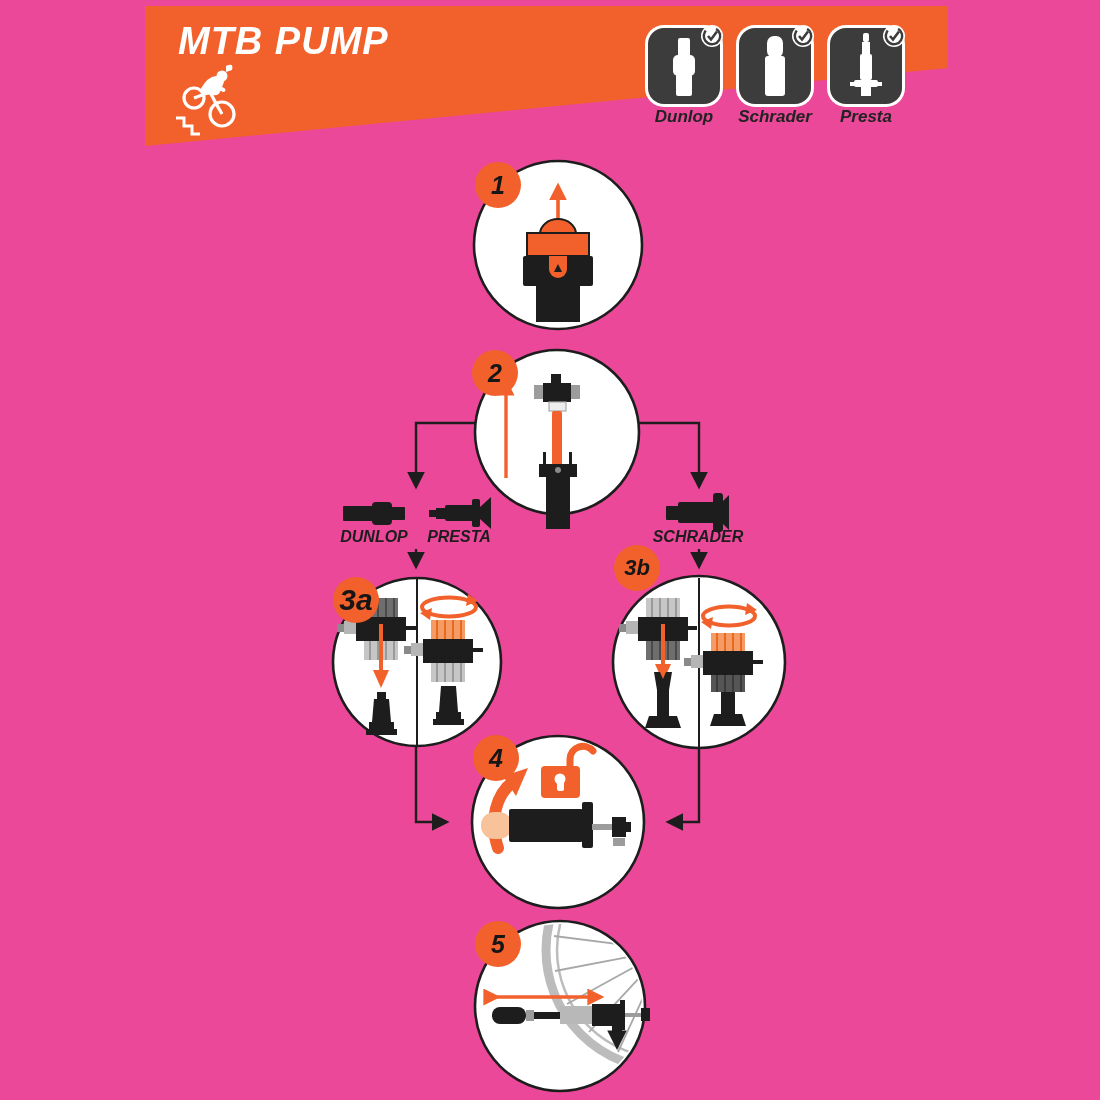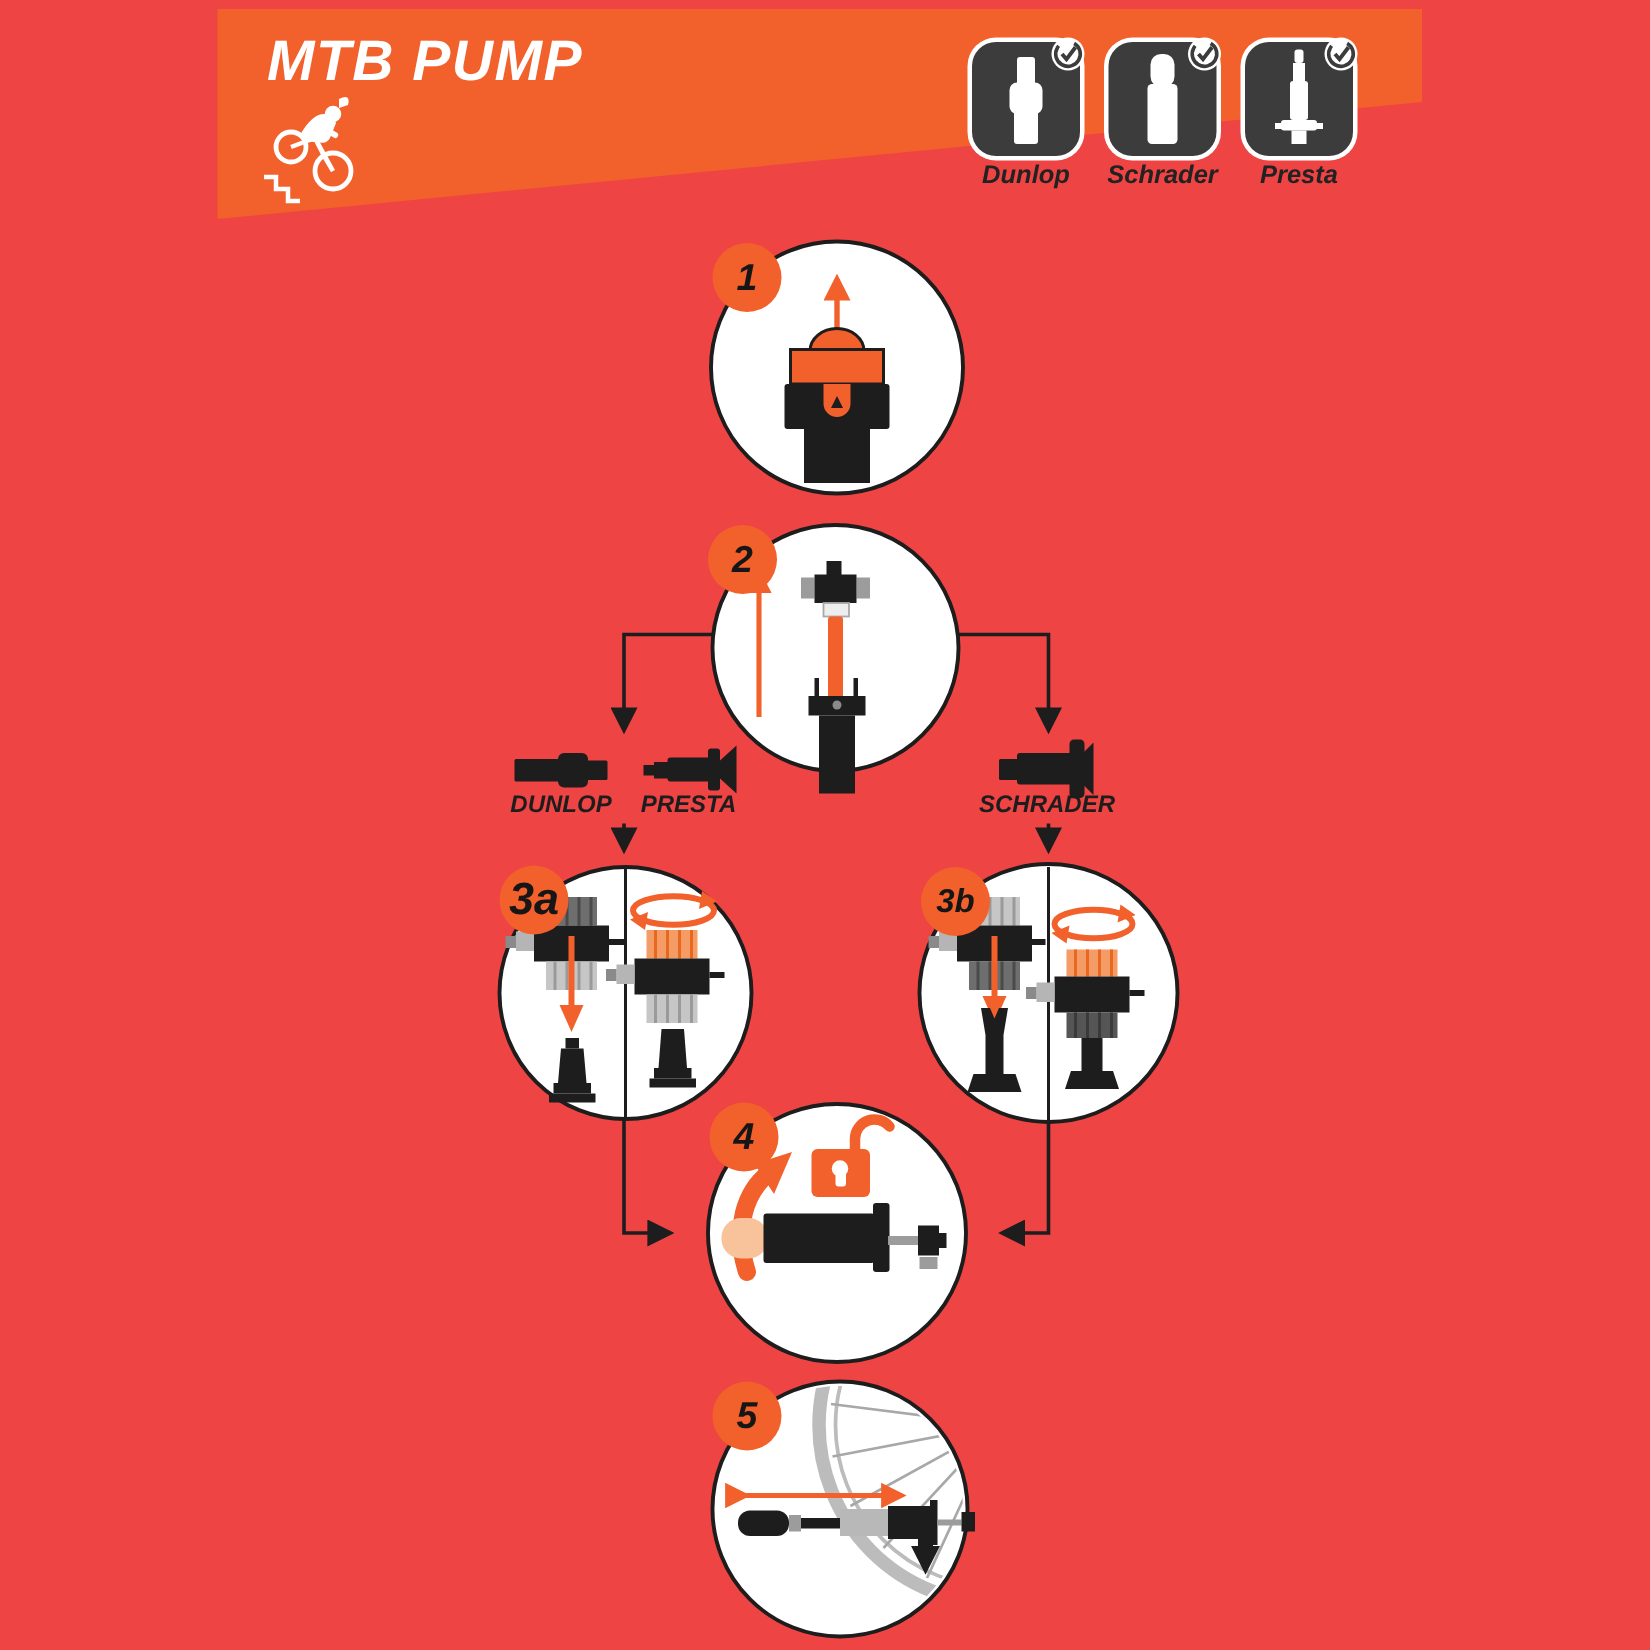"MTB PUMP" .page { background: #ef4444 -> #ec4899 }
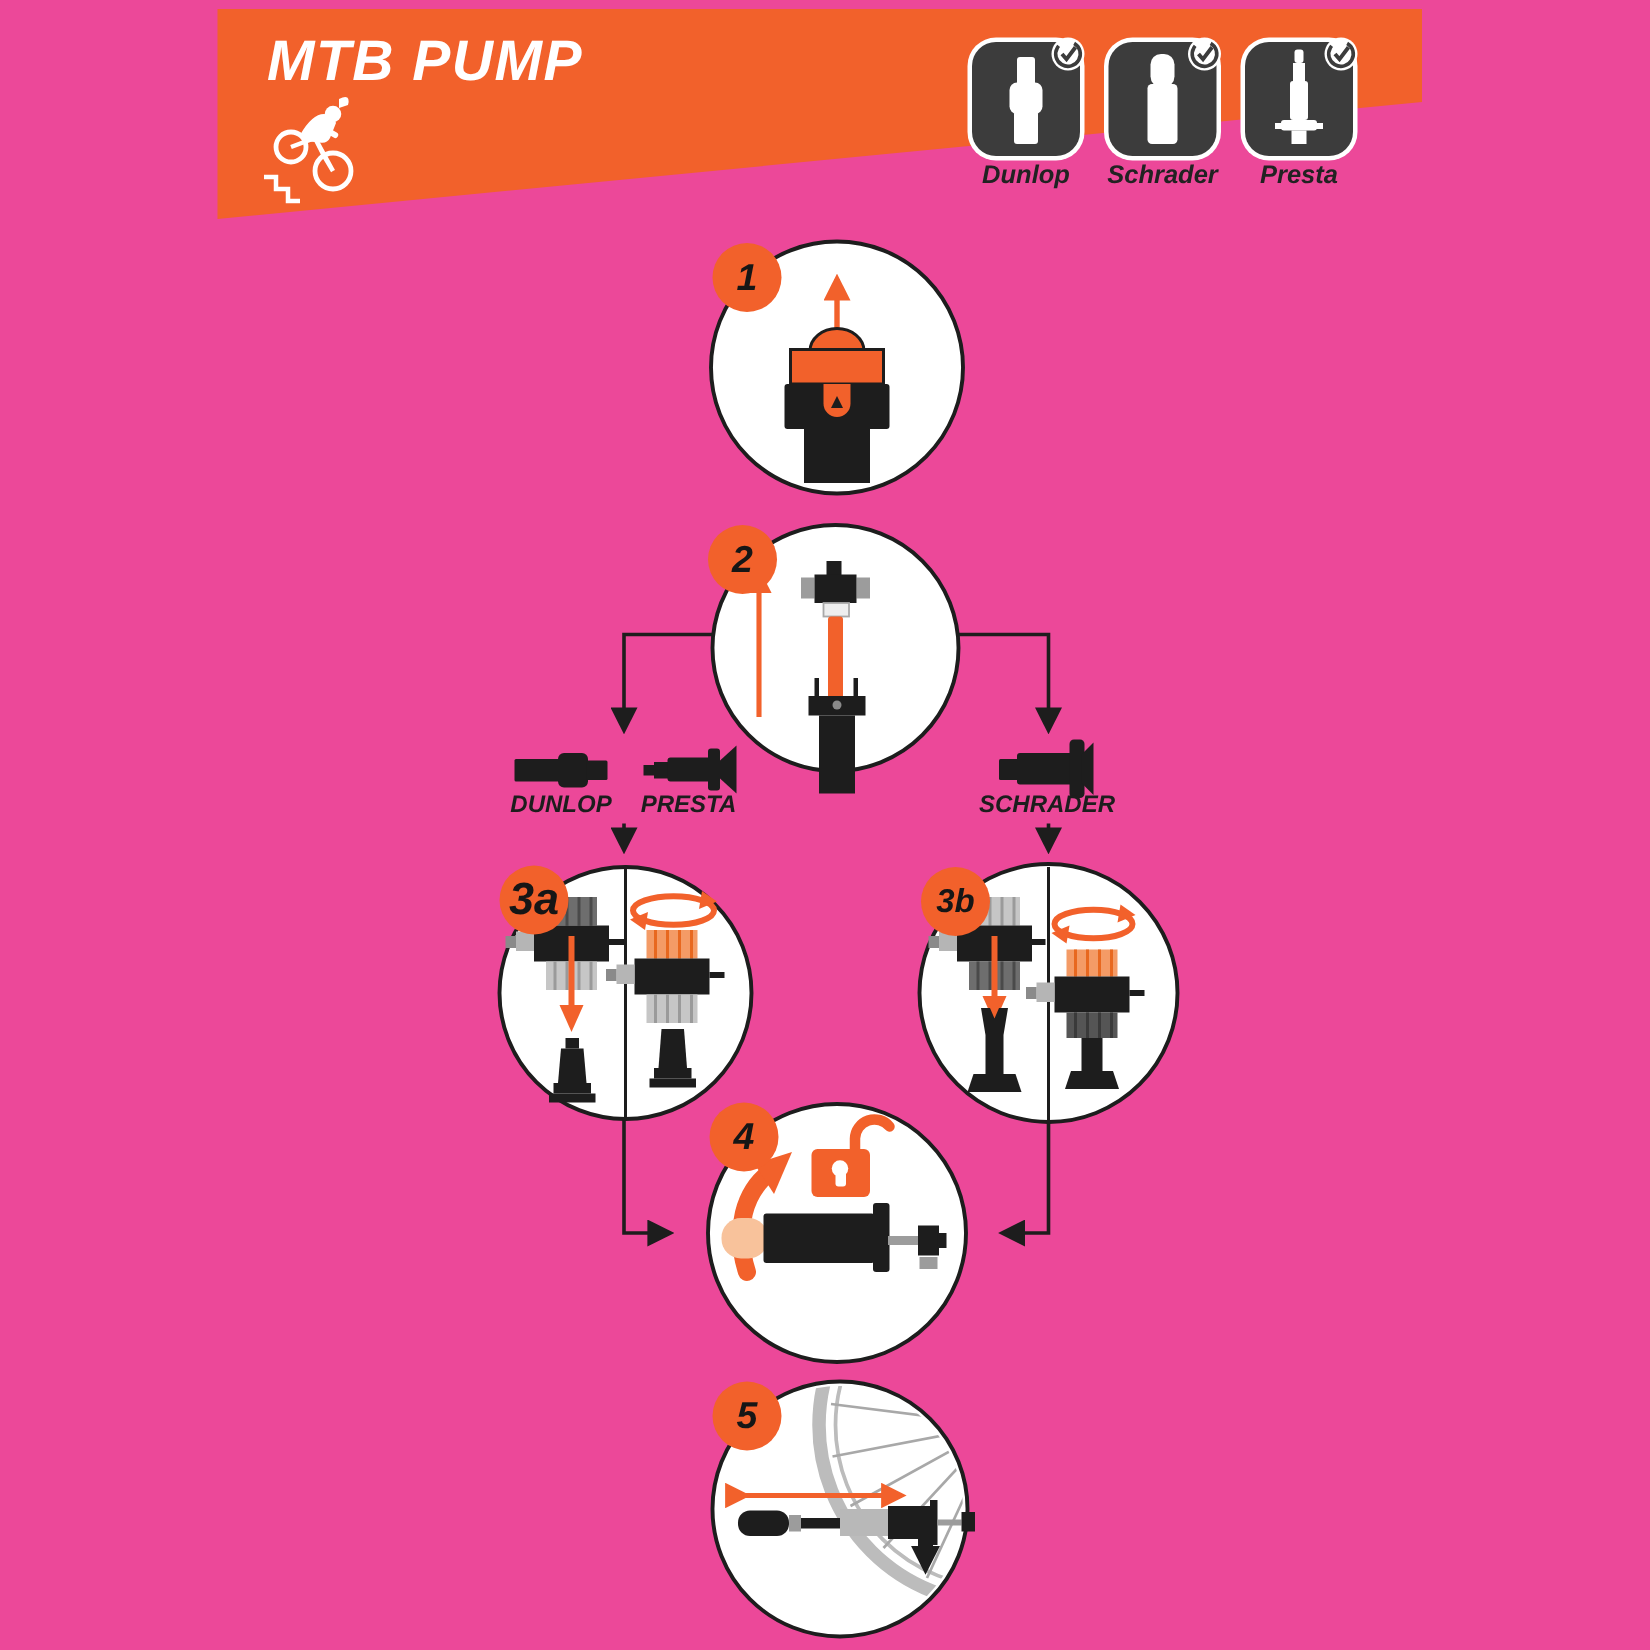"3b" div.badge { top: 578px -> 545px }
